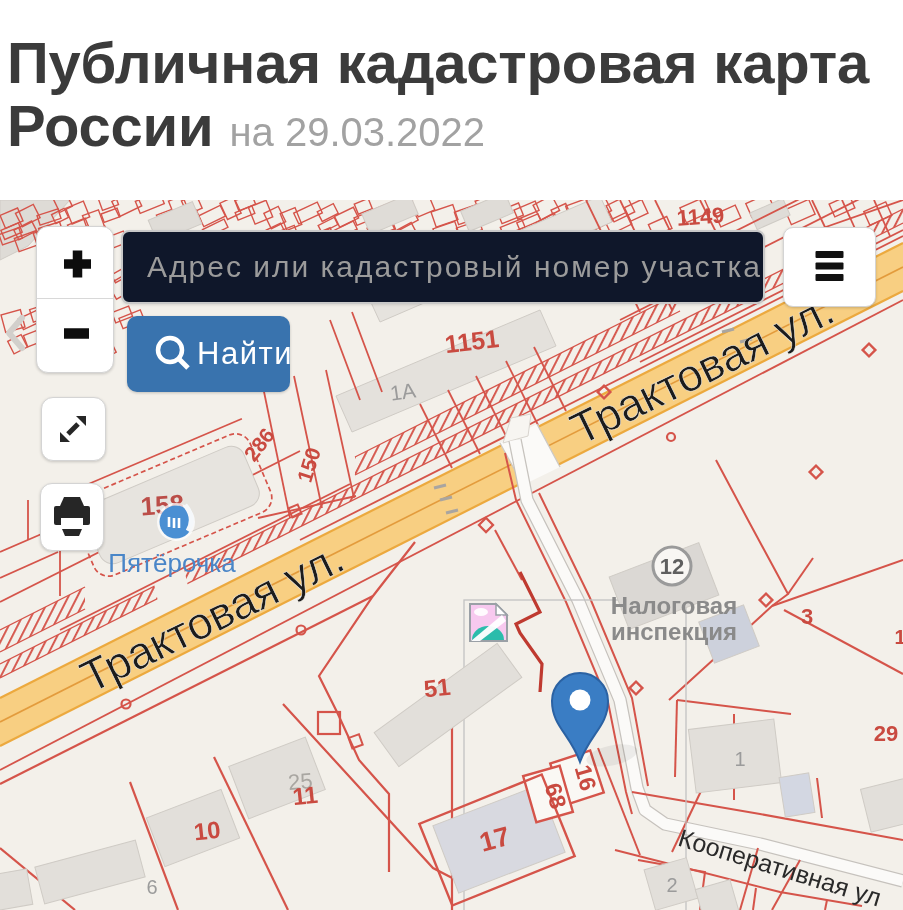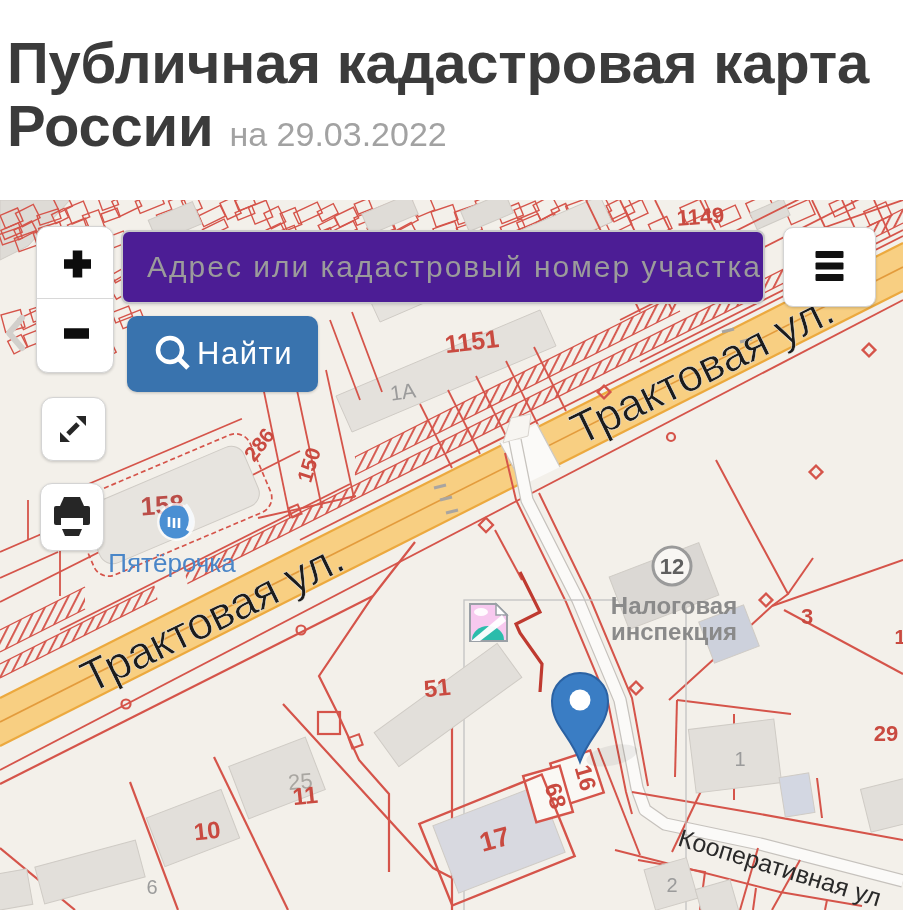"на 29.03.2022" span { font-size: 34px -> 40px }
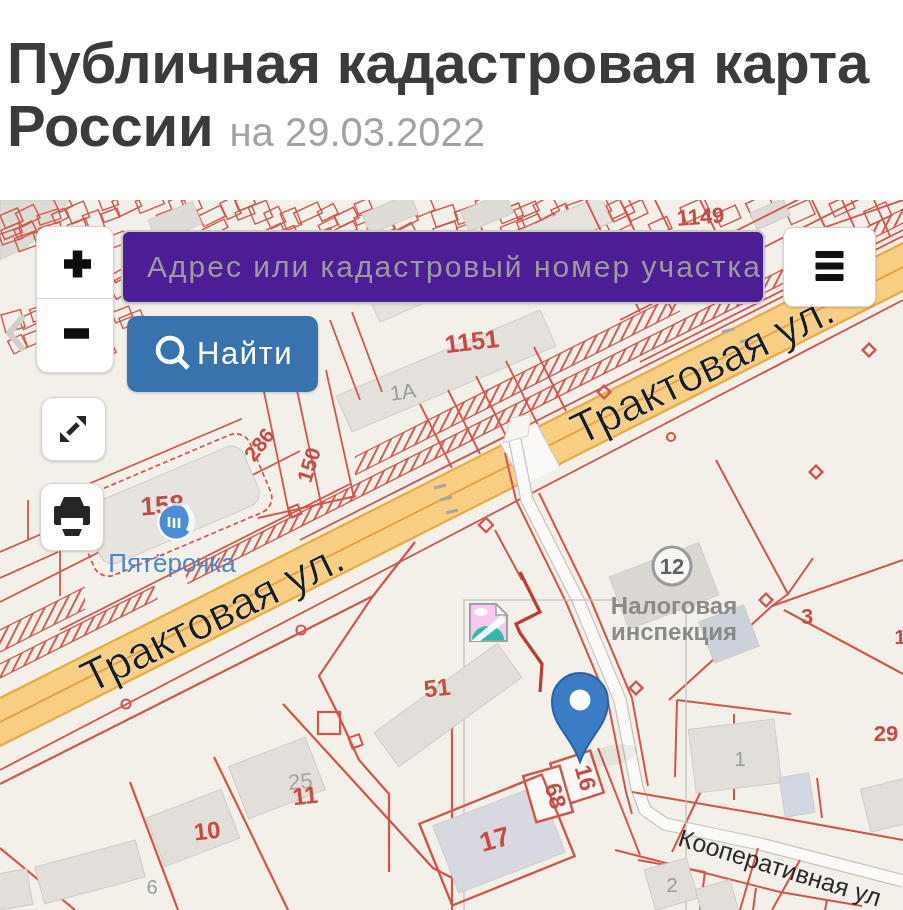"Адрес или кадастровый номер участка" div { background: #4c1d95 -> #0f172a }
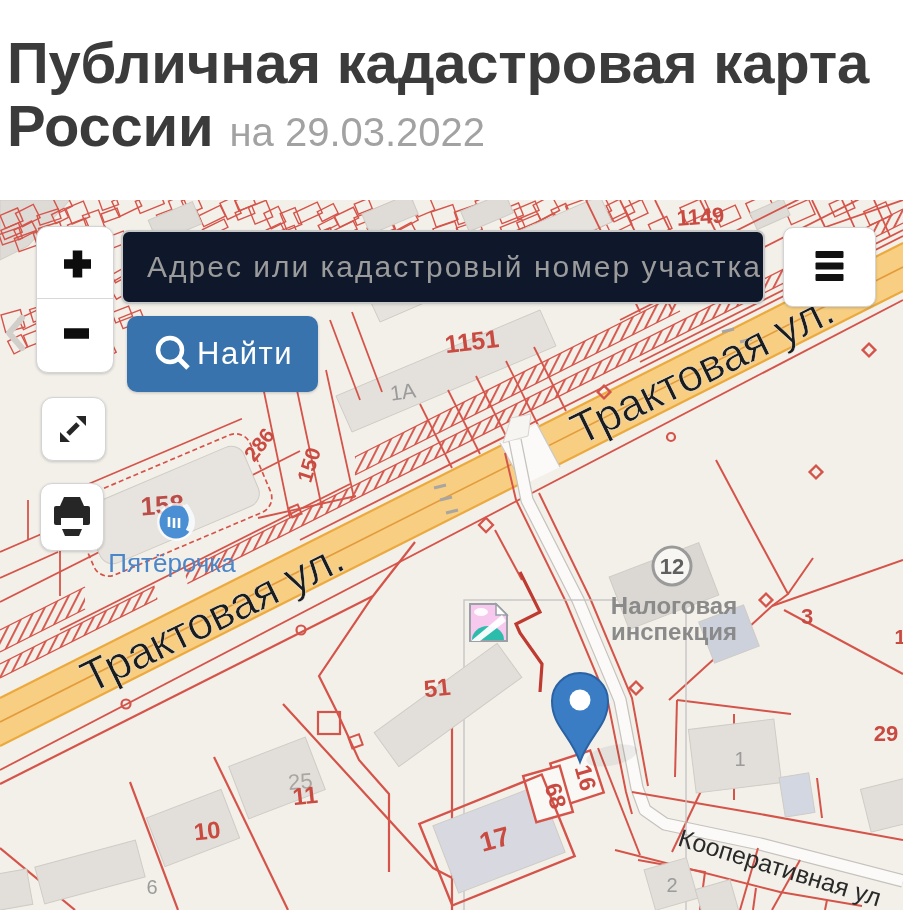"Найти" div { width: 191px -> 163px }
